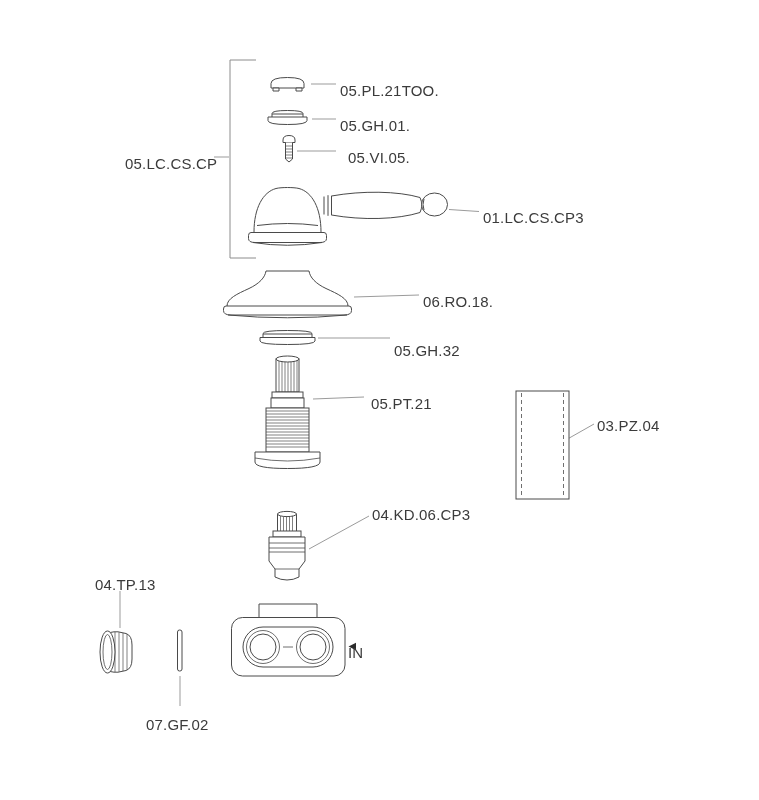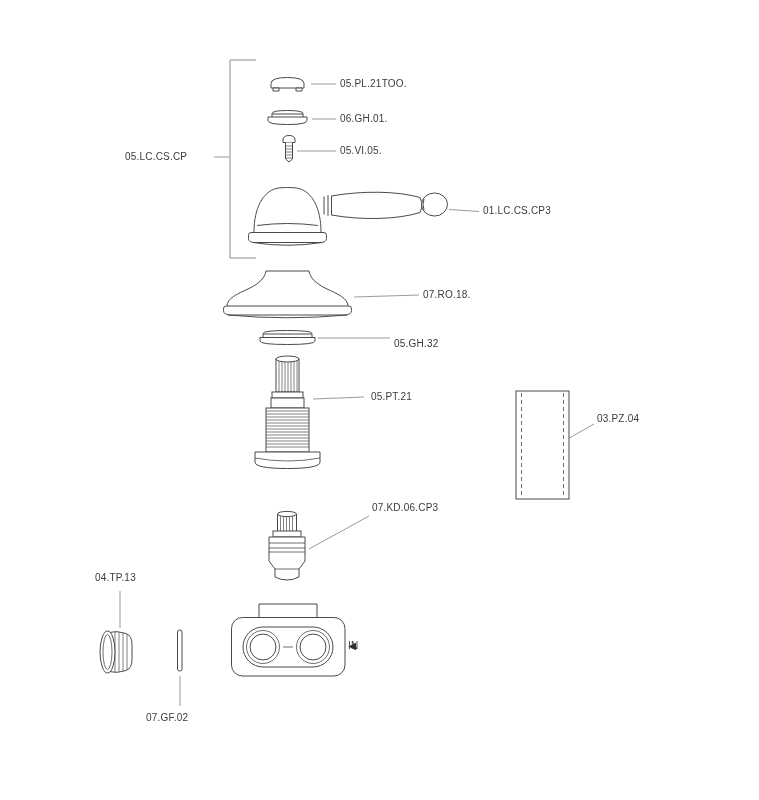"05.PL.21TOO." .part-label { font-size: 10px -> 15px; margin-top: none -> 7px }
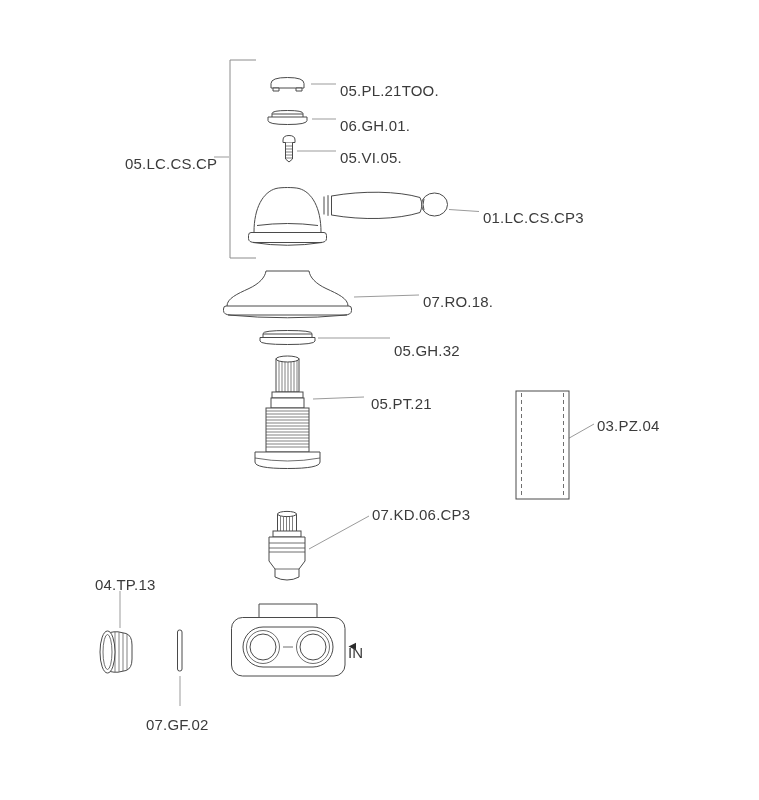"06.GH.01." div.part-label { text: 06.GH.01 -> 05.GH.01 }
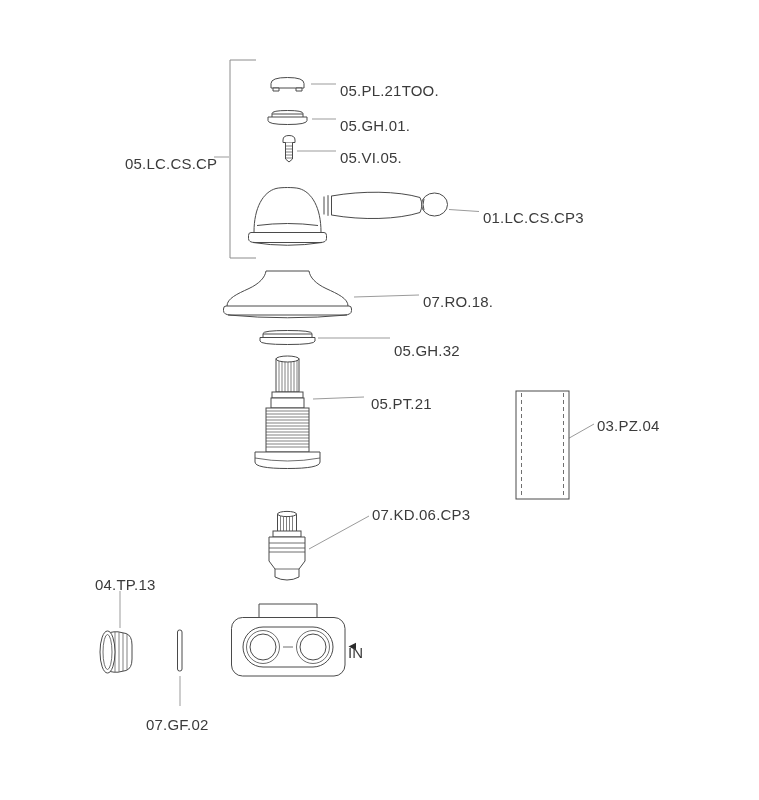"05.VI.05." div.part-label { left: 340px -> 348px }
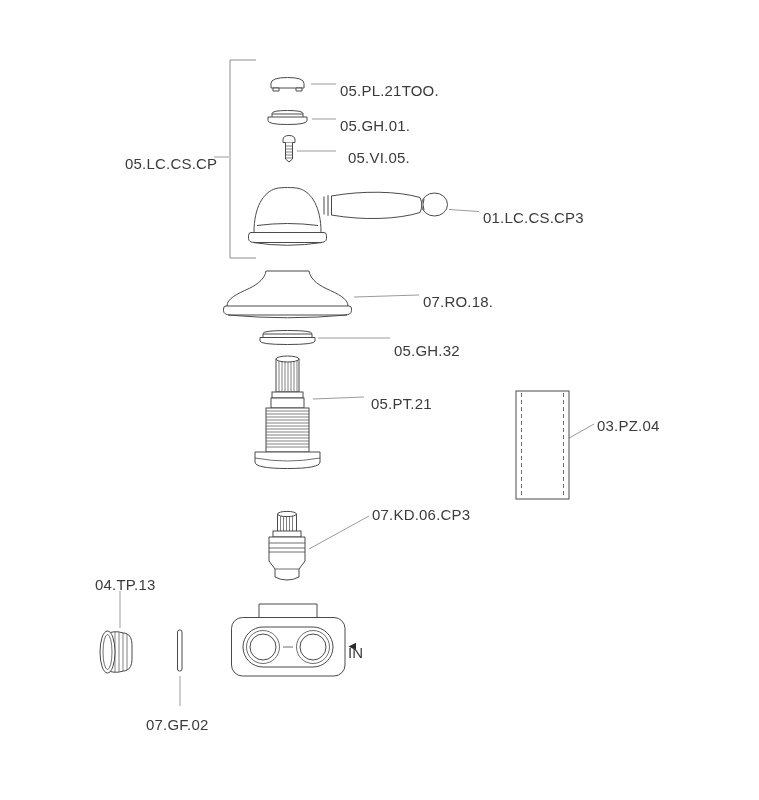"07.RO.18." div.part-label { text: 07.RO.18 -> 06.RO.18 }
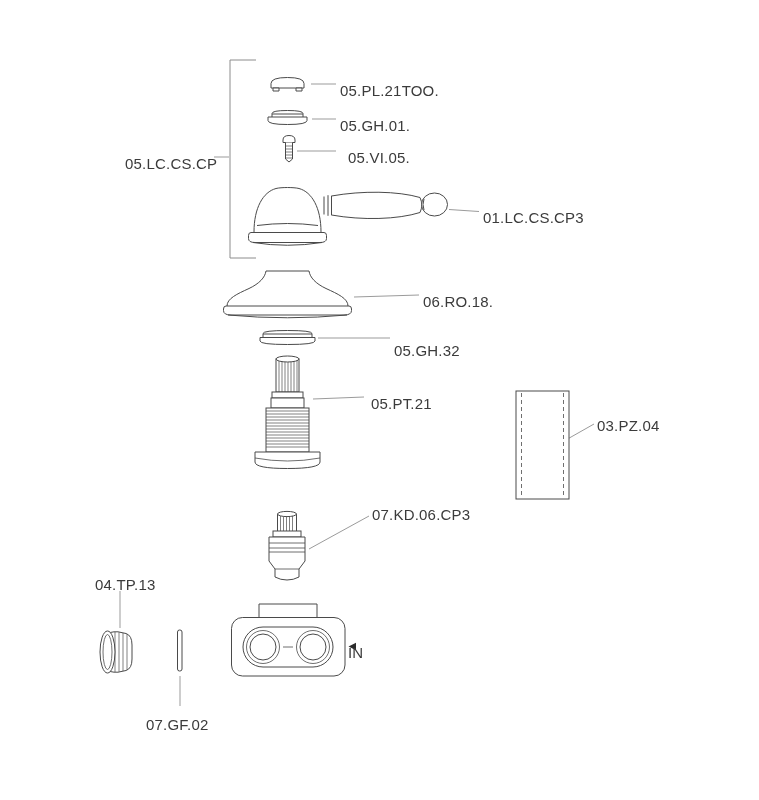"07.KD.06.CP3" div.part-label { text: 07.KD.06.CP3 -> 04.KD.06.CP3 }
